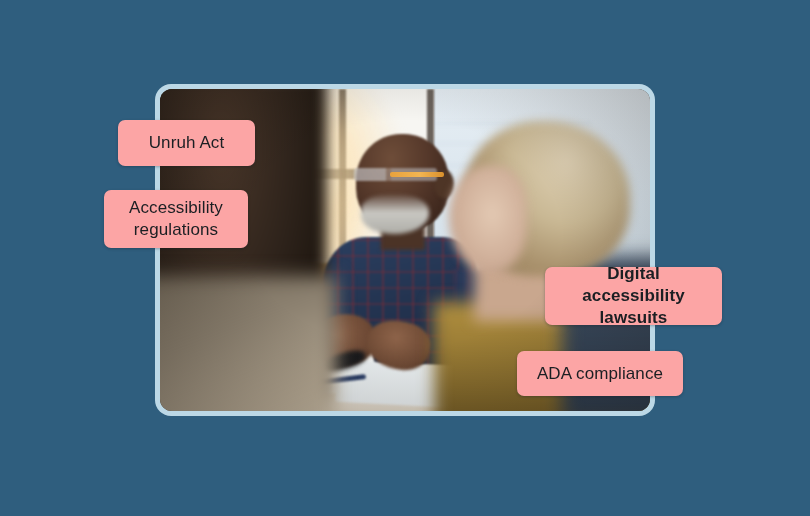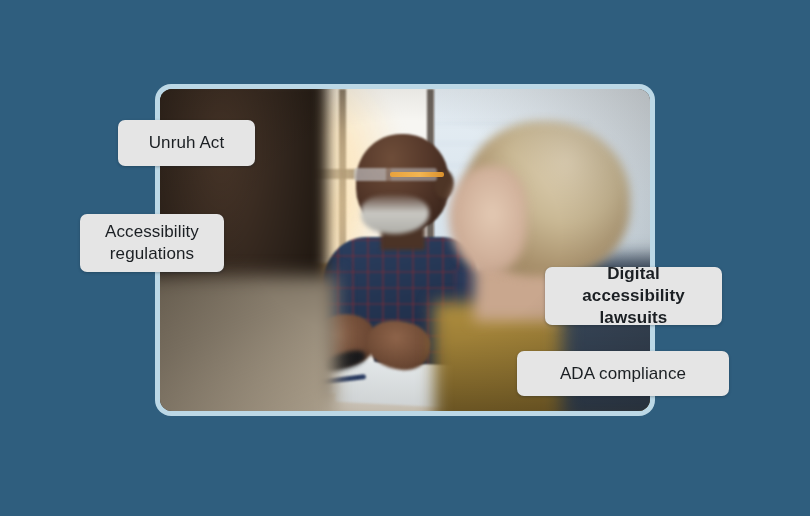"Unruh Act" .chip { background: #e5e5e5 -> #fca5a5 }
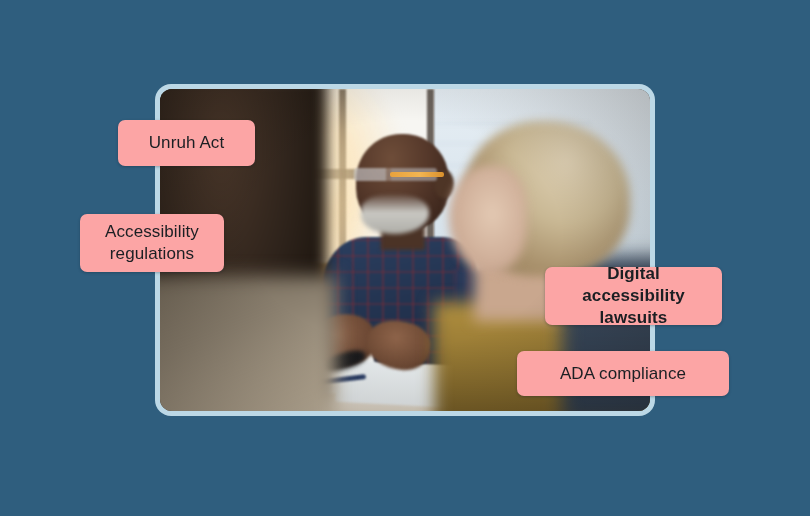"Accessibility" .chip-regulations { left: 80px -> 104px; margin-top: 24px -> none }
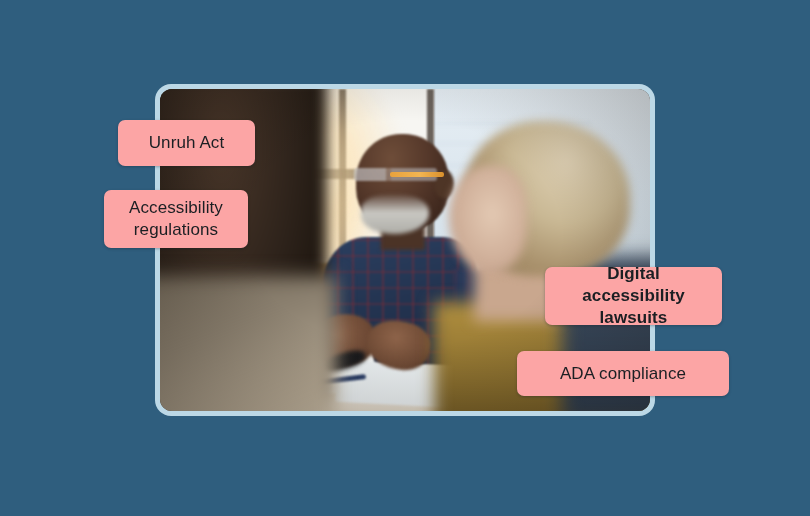"ADA compliance" .chip-ada { width: 212px -> 166px }
